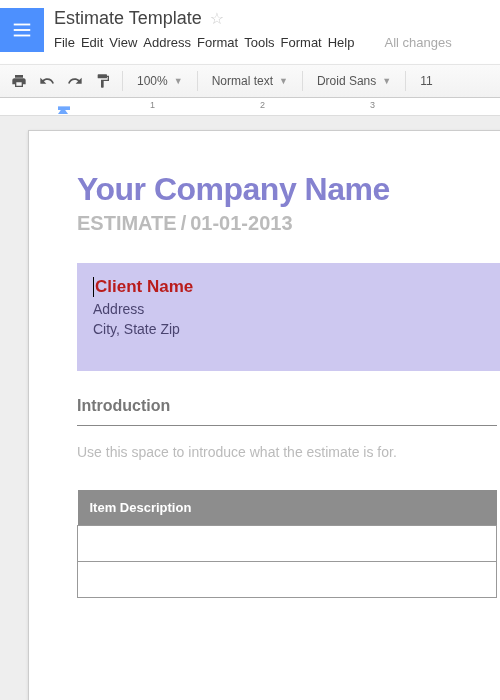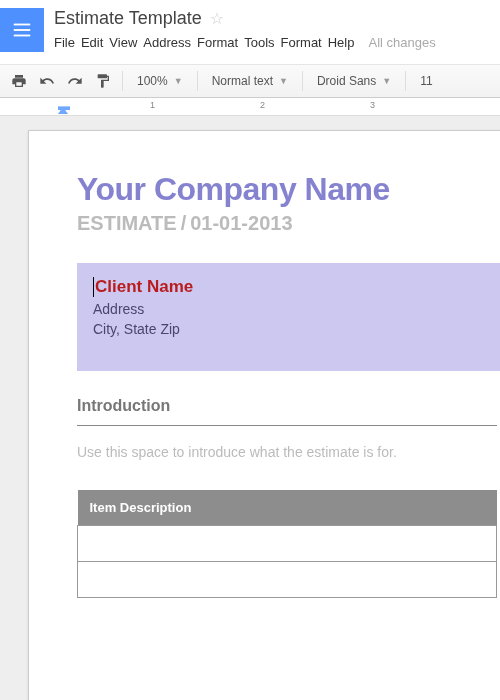"All changes" .menubar .saved { margin-left: 8px -> 24px }
